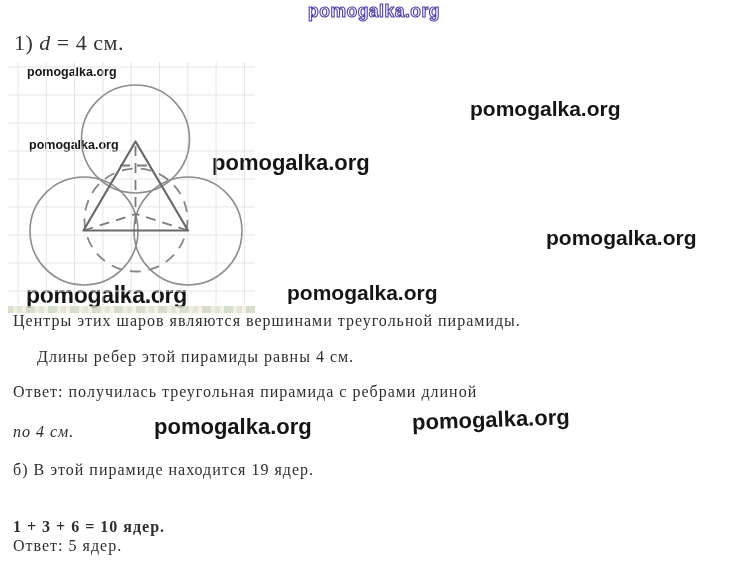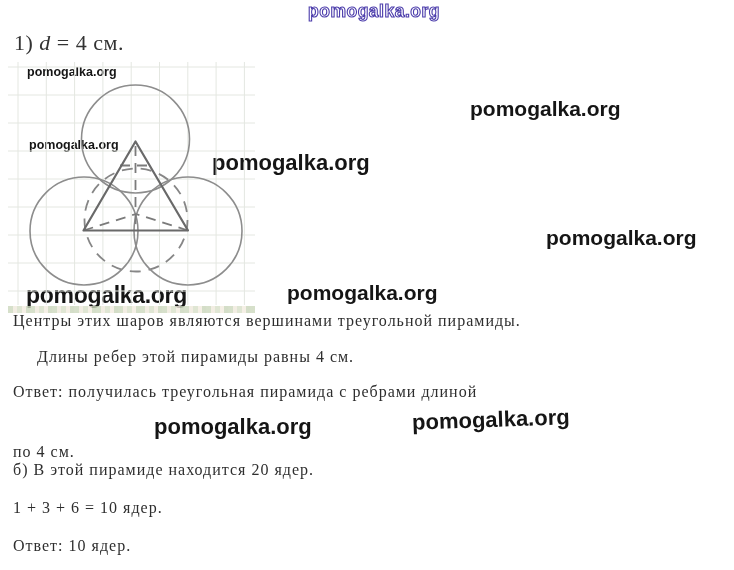"по 4 см." .l4 { font-style: none -> italic; top: 443px -> 423px }
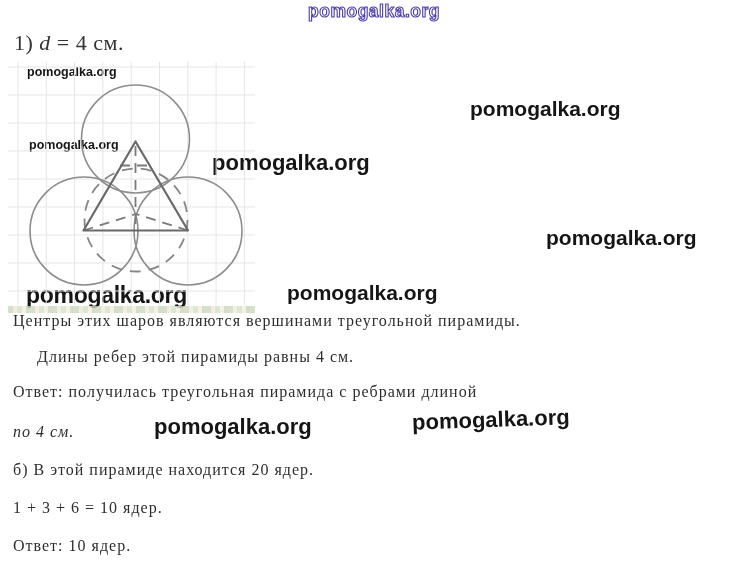"б) В этой пирамиде находится" div.tline { text: 20 -> 19 }
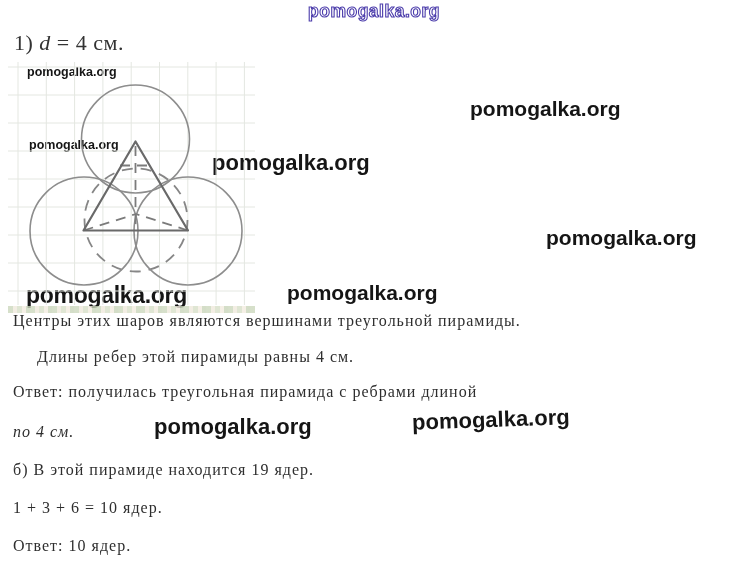"1 + 3 + 6" .l6 { font-weight: none -> bold; top: 499px -> 518px }
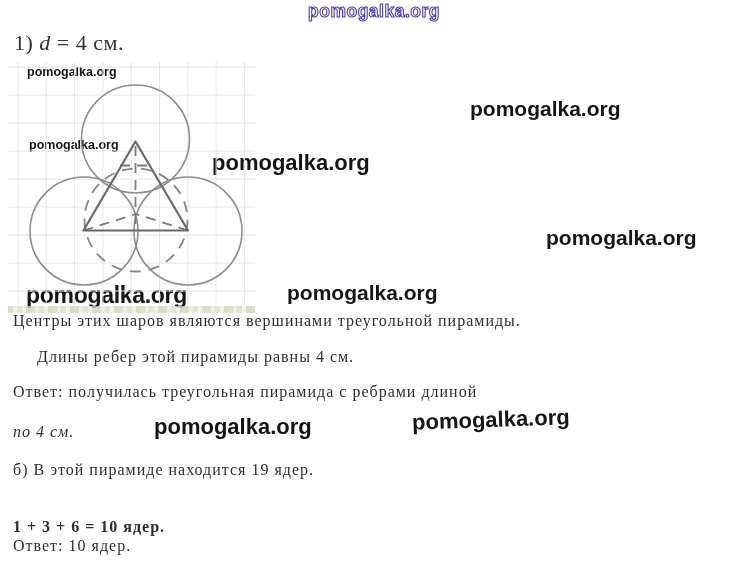"Ответ: 10 ядер." div.tline { text: 10 -> 5 }
